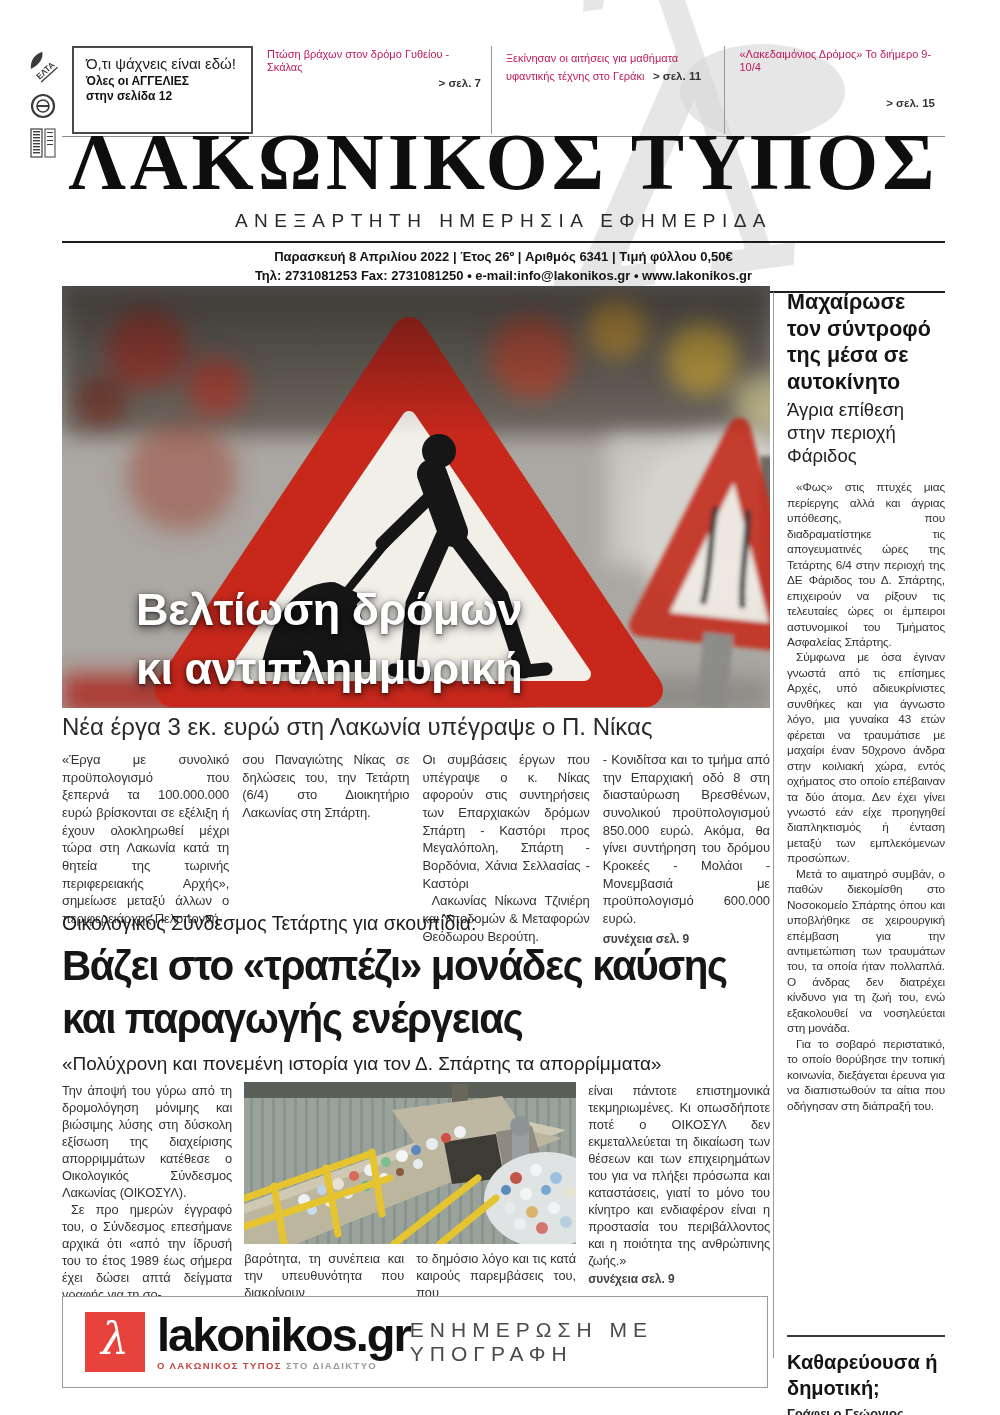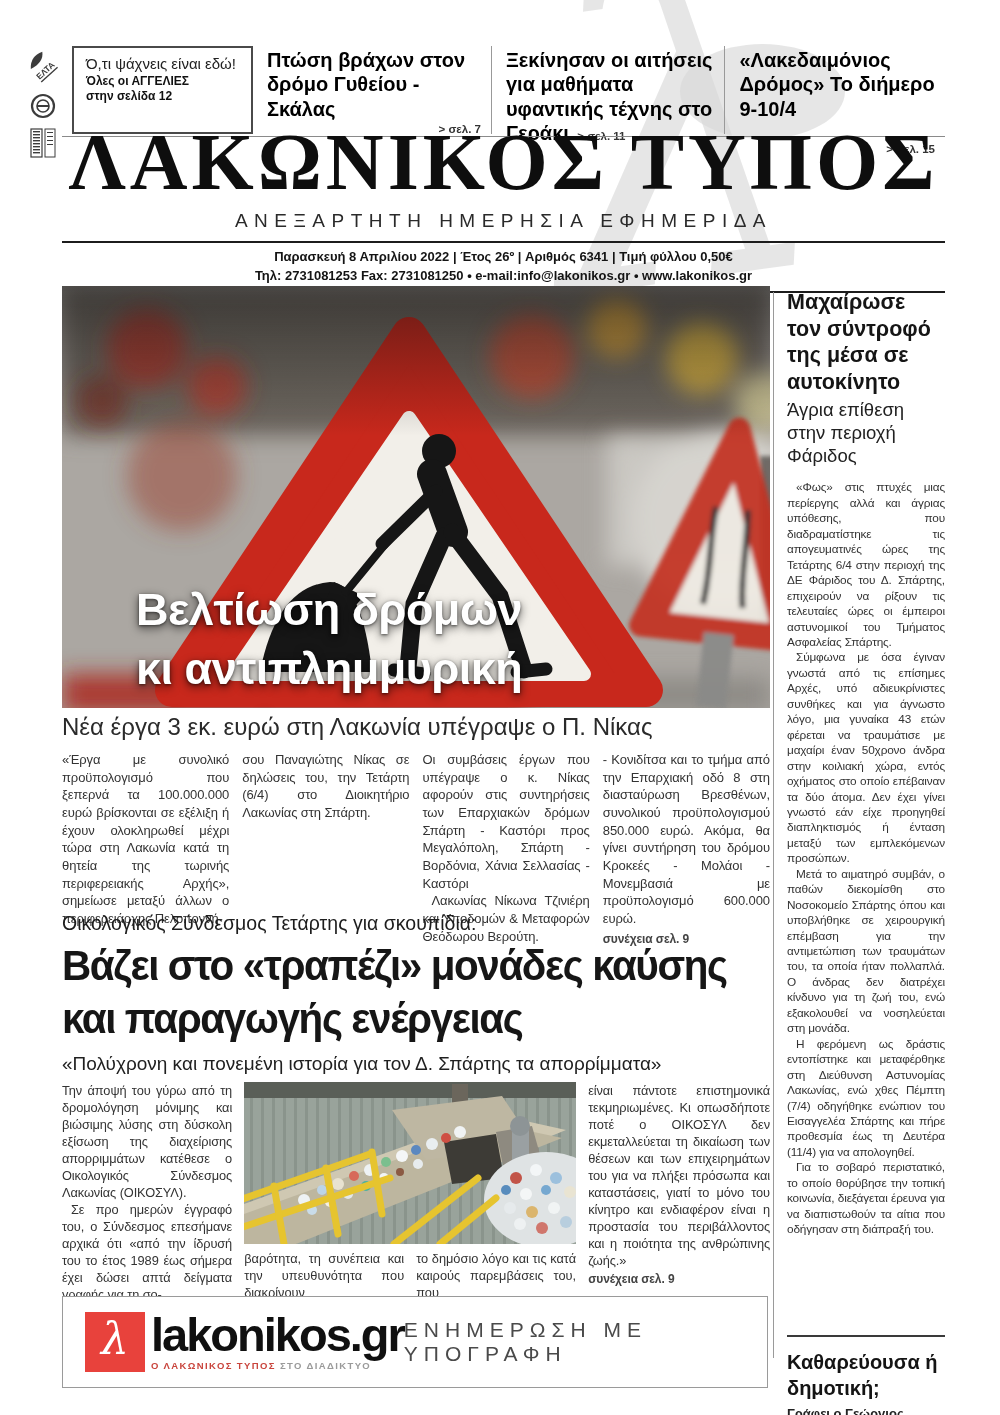"Πτώση βράχων στον δρόμο Γυθείου" .teaser-title { color: #000000 -> #be185d; font-size: 20px -> 11px; font-weight: bold -> normal }
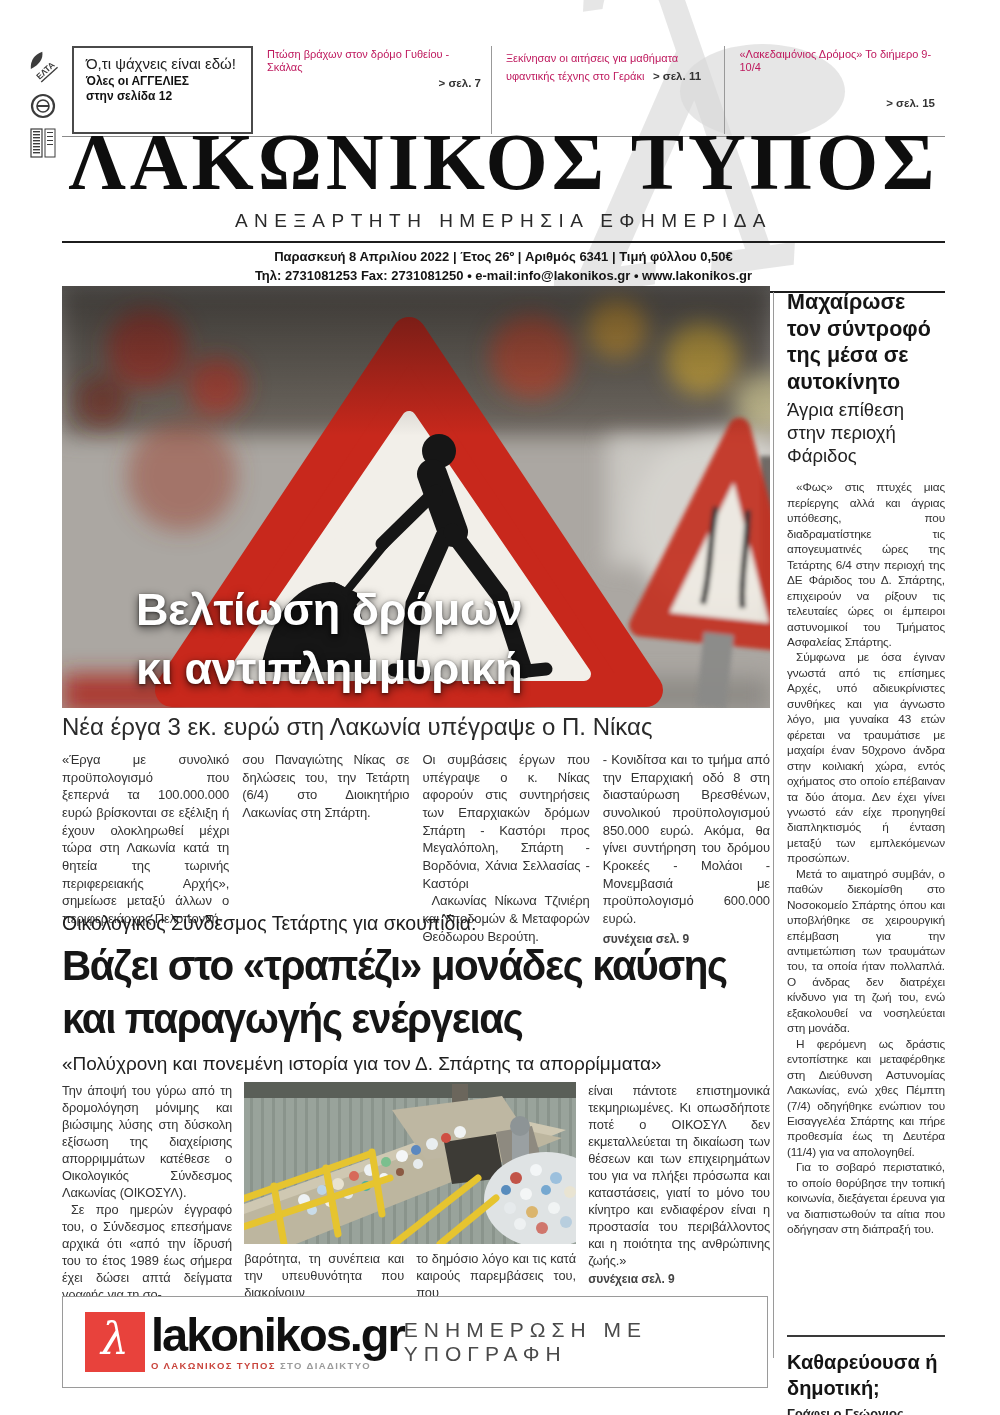"Η φερόμενη ως δράστις εντοπίστηκε" p { html: <p>Η φερόμενη ως δράστις εντοπίστηκε και μεταφέρθηκε στη Διεύθυνση Αστυνομίας Λακωνίας, ενώ χθες Πέμπτη (7/4) οδηγήθηκε ενώπιον του Εισαγγελέα Σπάρτης και πήρε προθεσμία έως τη Δευτέρα (11/4) για να απολογηθεί.</p> -> none }
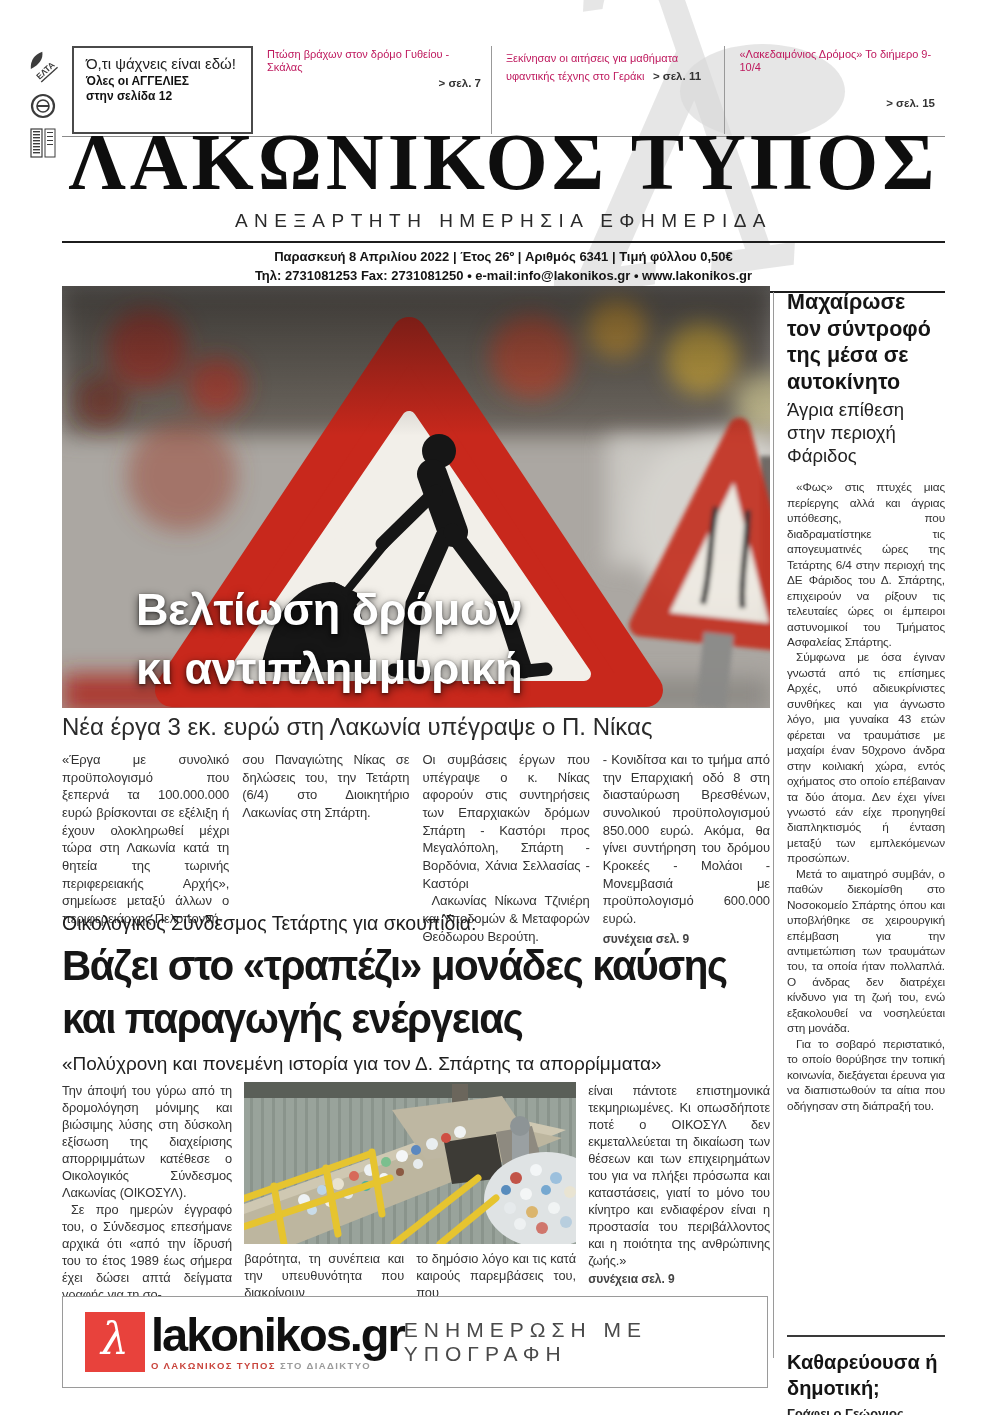"lakonikos.gr" .logo-text-wrap { margin-left: 6px -> 12px }
